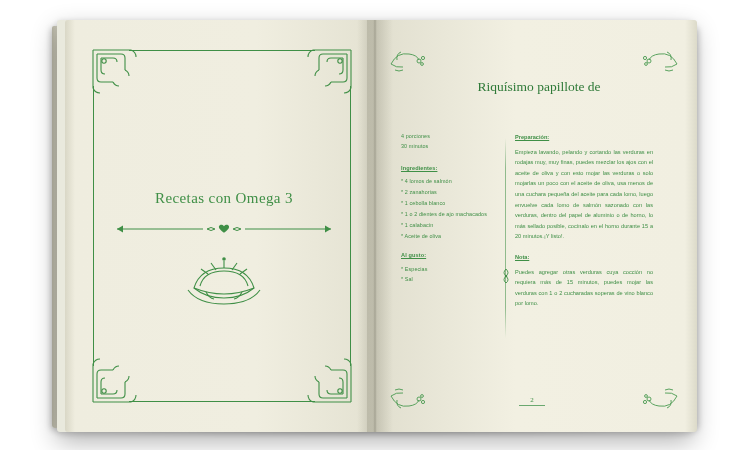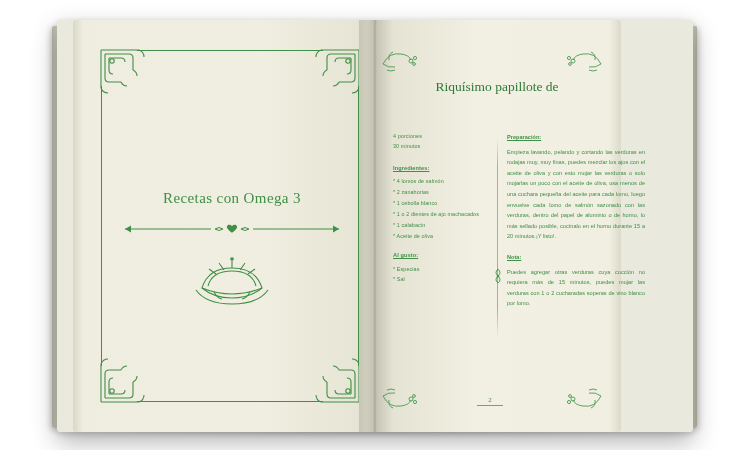"Riquísimo papillote de" .page-right { left: 302px -> 310px; width: 262px -> 330px }
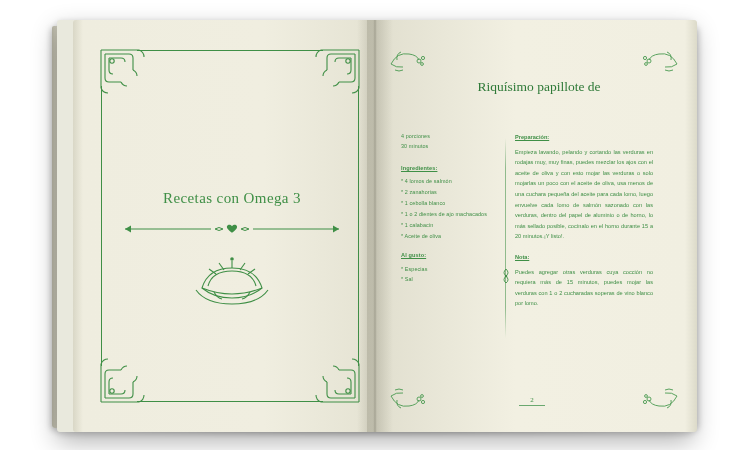"Recetas con Omega 3" .page-left { left: 16px -> 8px }
